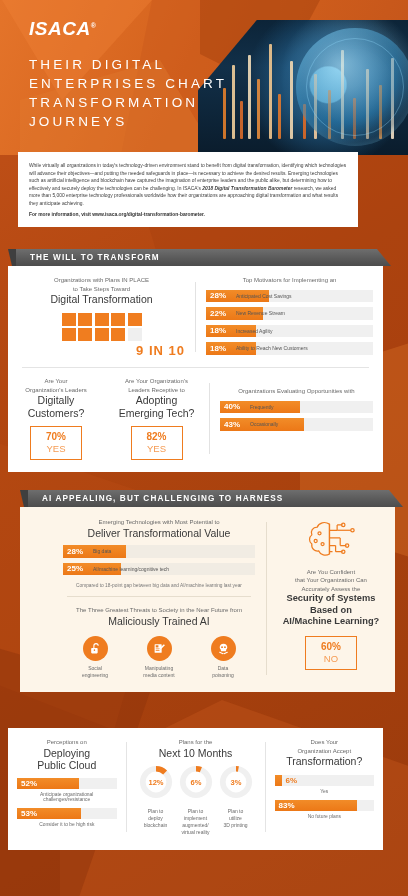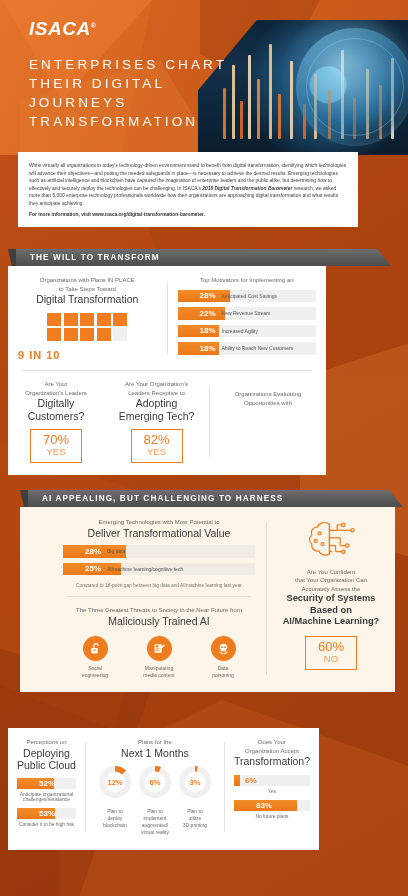"ENTERPRISES CHART" div { order: before "THEIR DIGITAL" -> after "THEIR DIGITAL" }
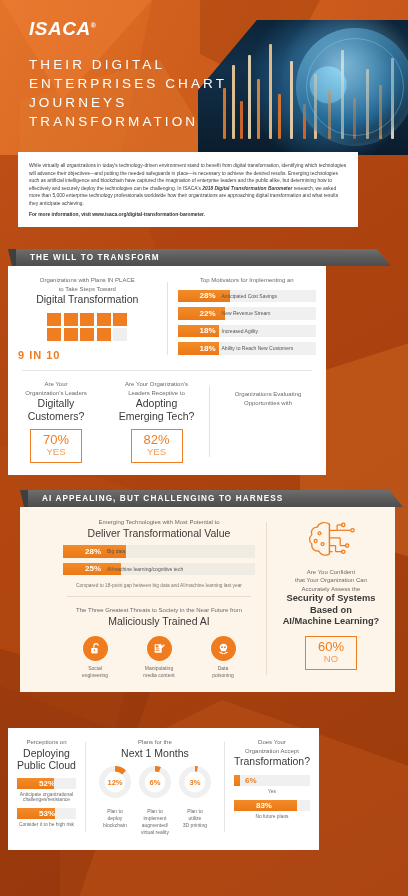"JOURNEYS" div { order: before "TRANSFORMATION" -> after "TRANSFORMATION" }
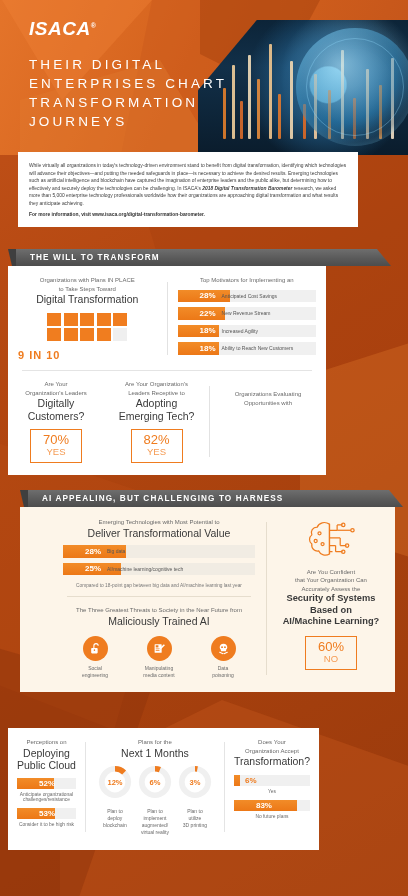"Digital Transformation" .sec1-body { width: 318px -> 375px }
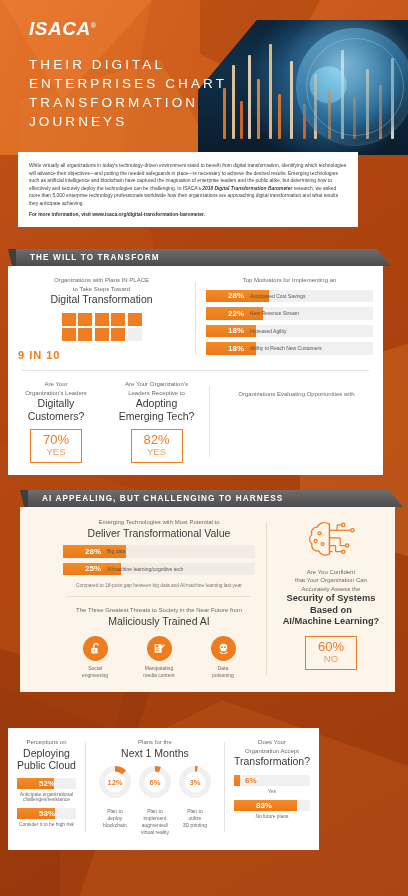"28%" .bar-pct { padding-left: 22px -> 4px }
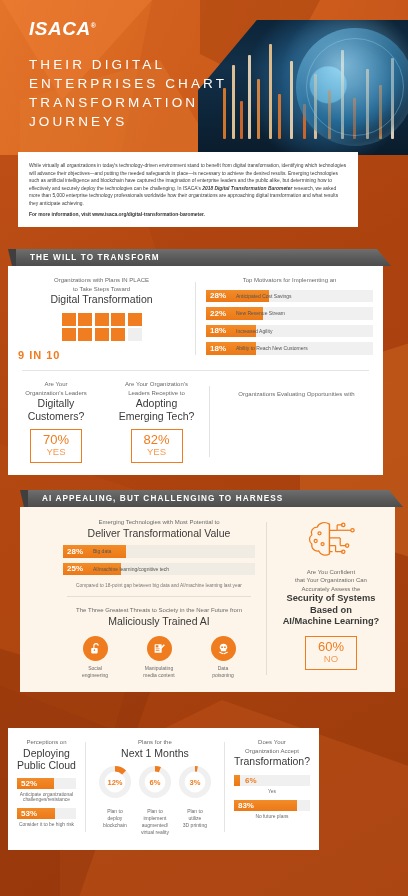"9 IN 10" .nine { font-size: 11px -> 13px; margin-top: 8px -> 2px; text-align: left -> right }
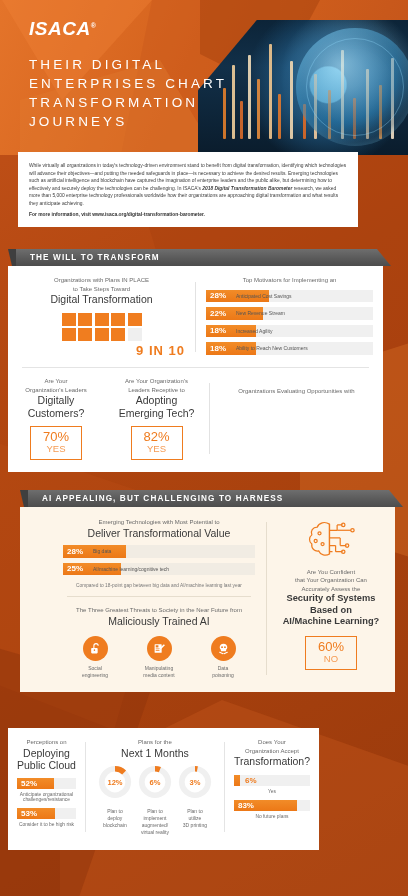"40%" div { html: none -> <div> <div> <div></div> <div>40%</div> <div>Frequently</div> </div> <div> <div></div> <div>43%</div> <div>Occasionally</div> </div> </div> }
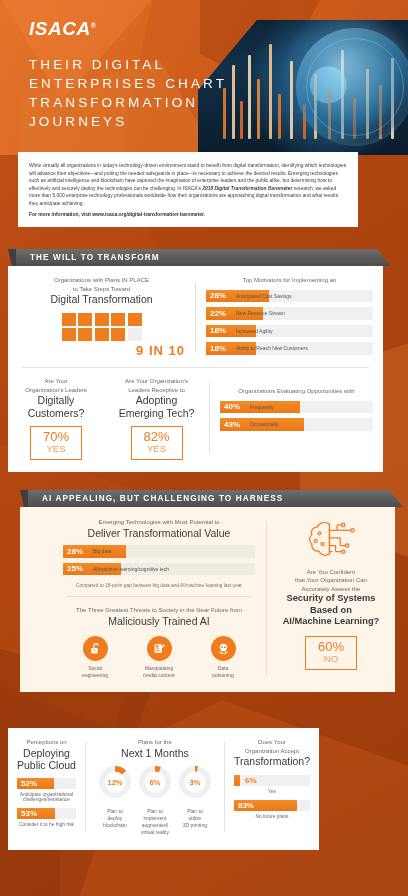"70%" .yesbox .n { font-size: 13px -> 10px; font-weight: normal -> bold }
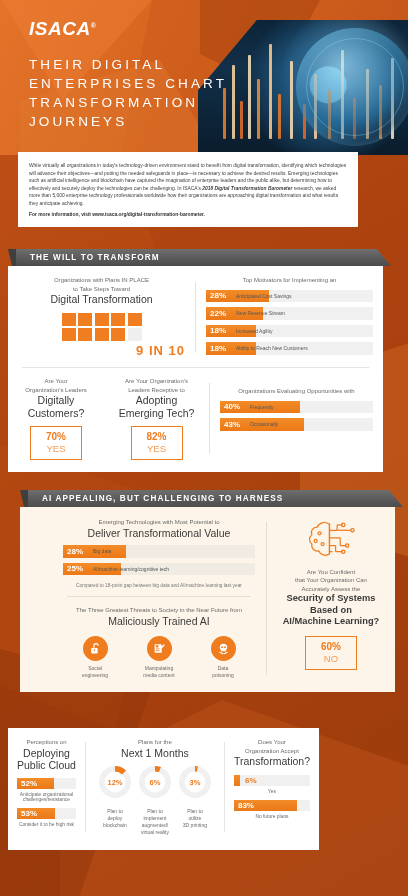"Deploying" .sec3-body { width: 311px -> 375px }
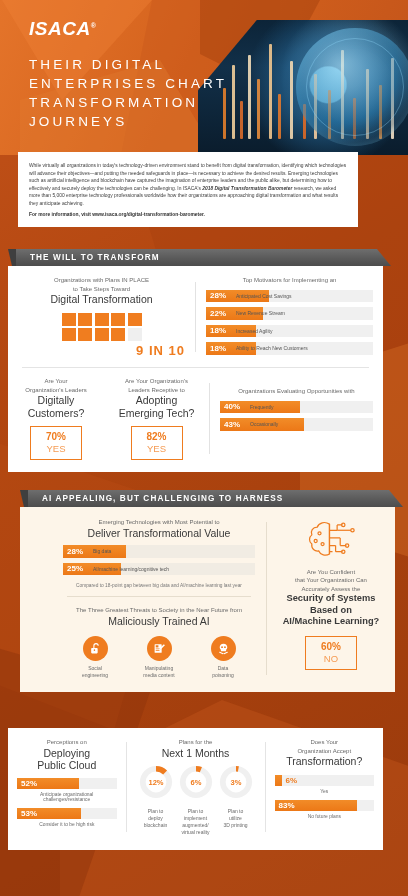"Next 1 Months" div.big { text: 1 -> 10 }
